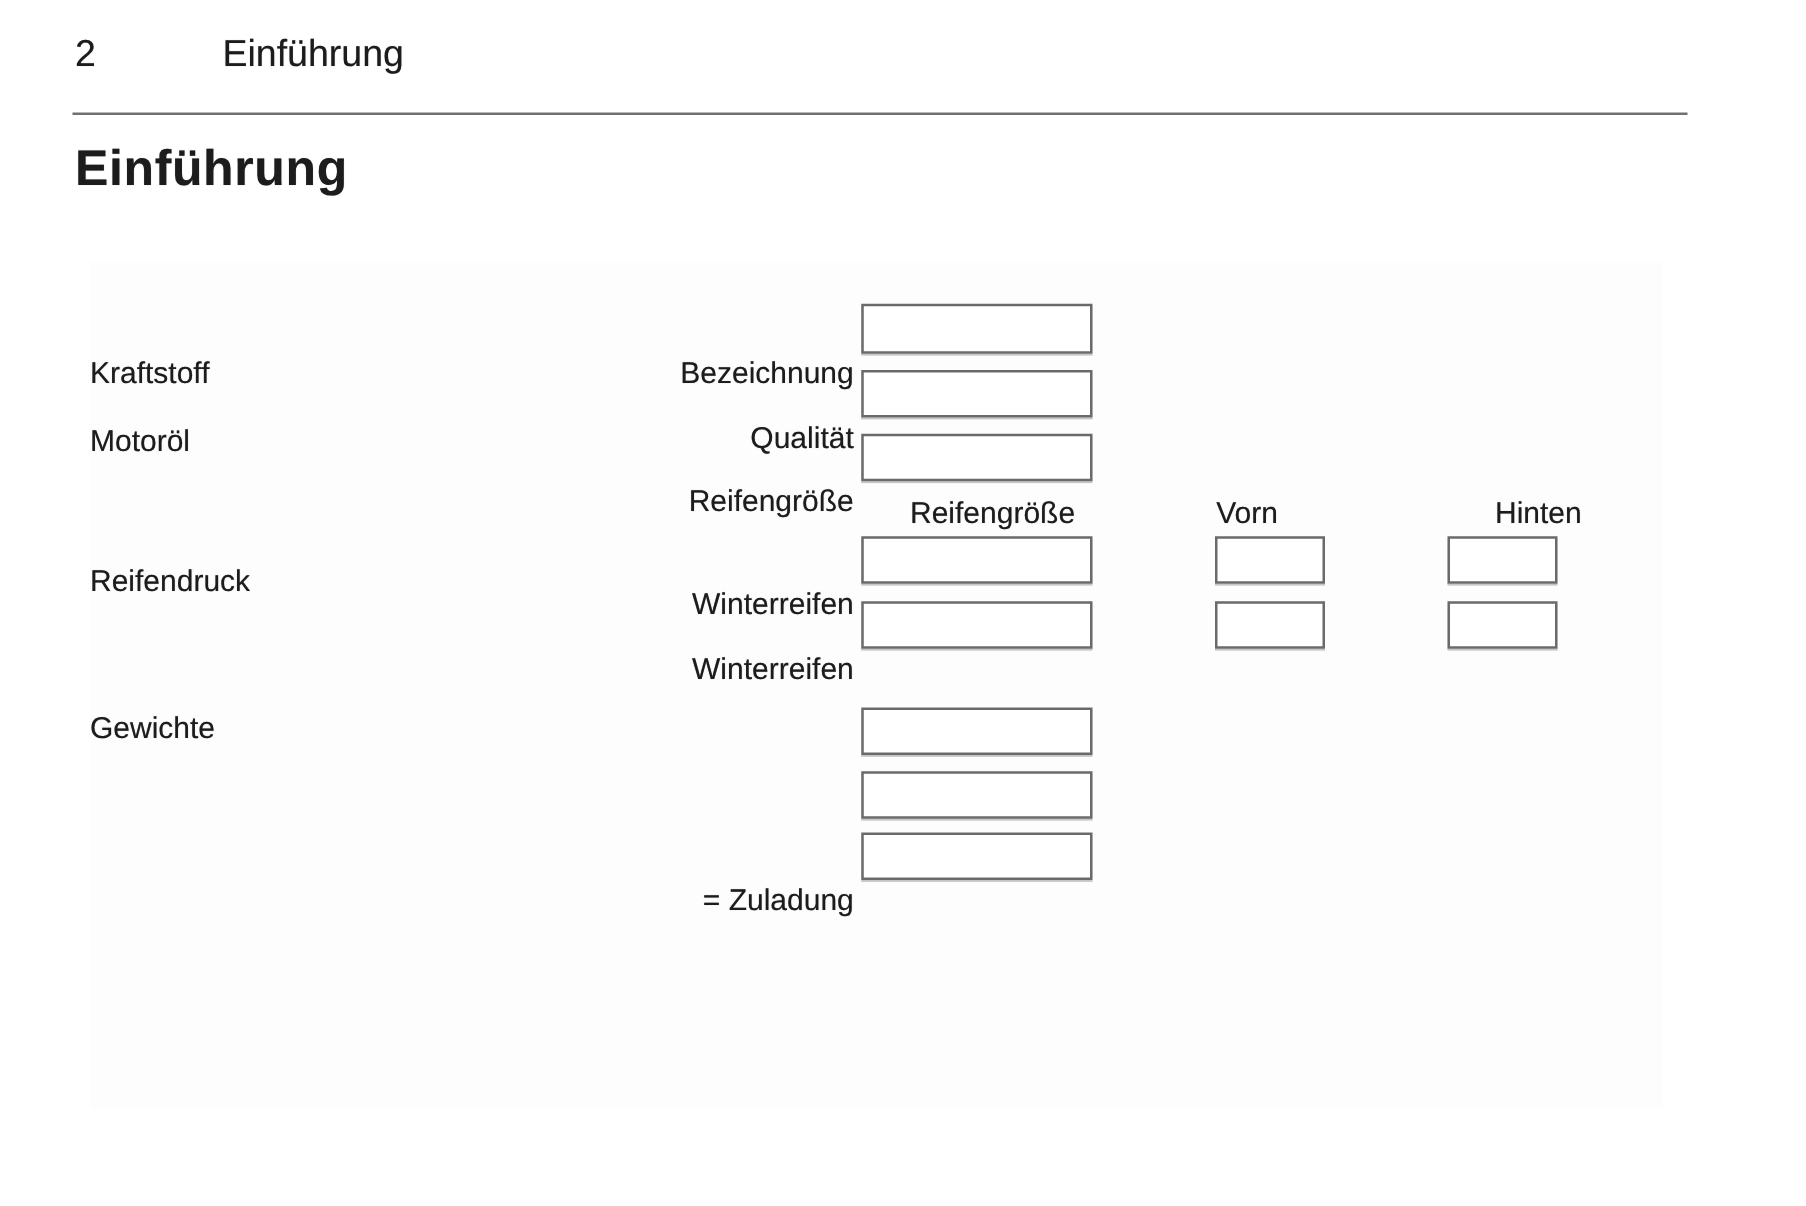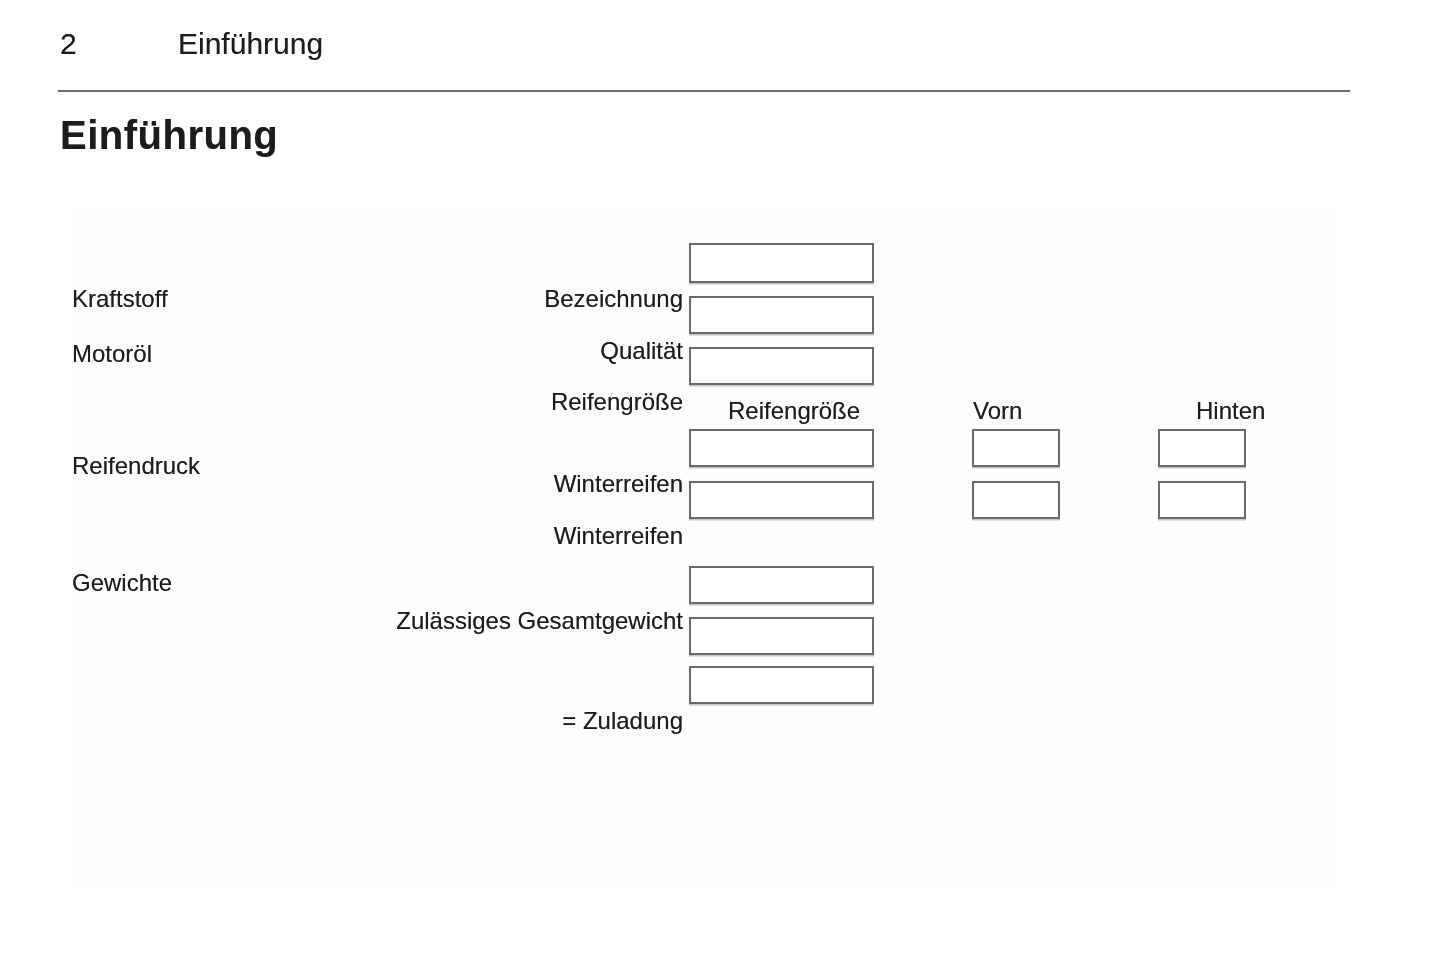"Zulässiges Gesamtgewicht" div.lbl { html: <div>Zulässiges Gesamtgewicht</div> -> none }
